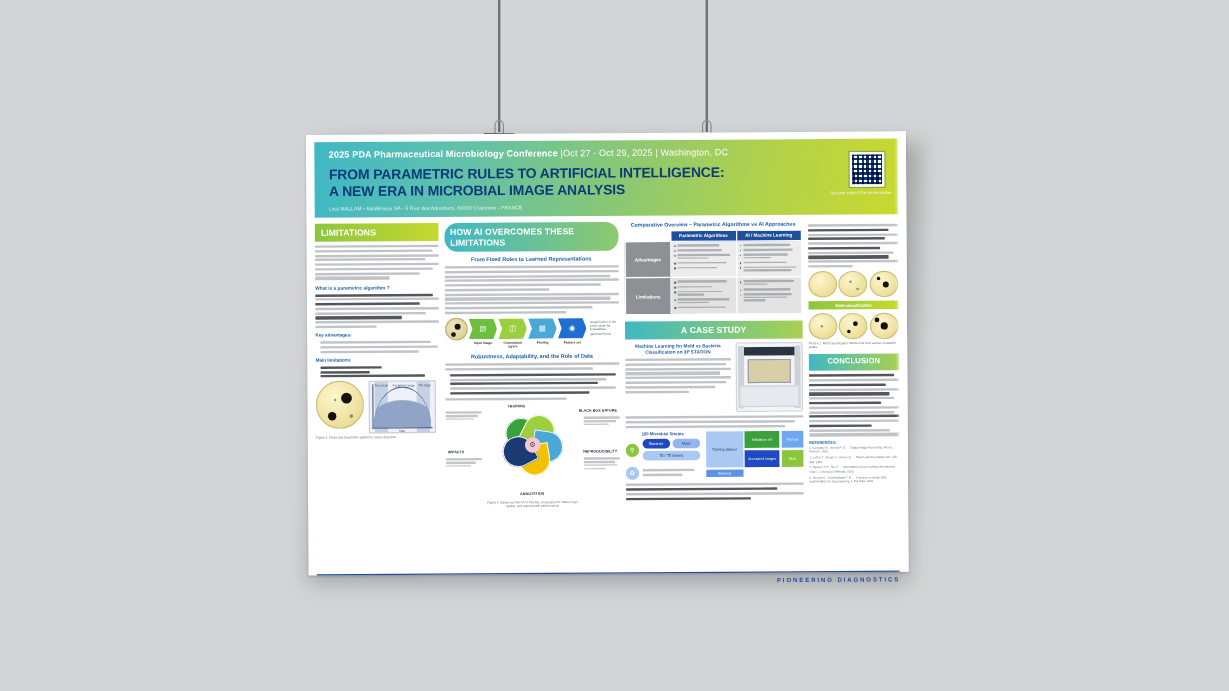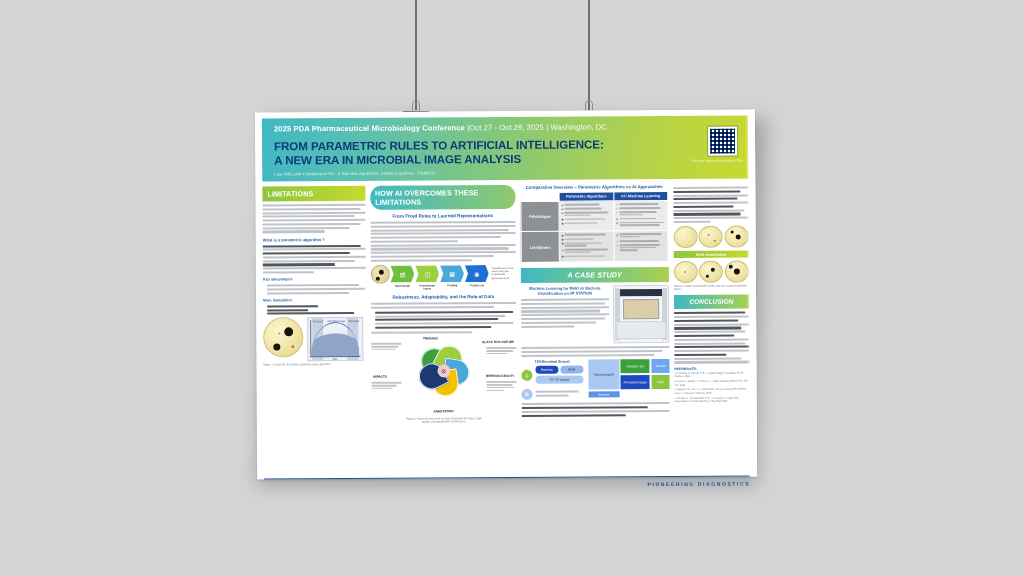"A CASE STUDY" .sec-h.blue { font-style: italic -> none }
